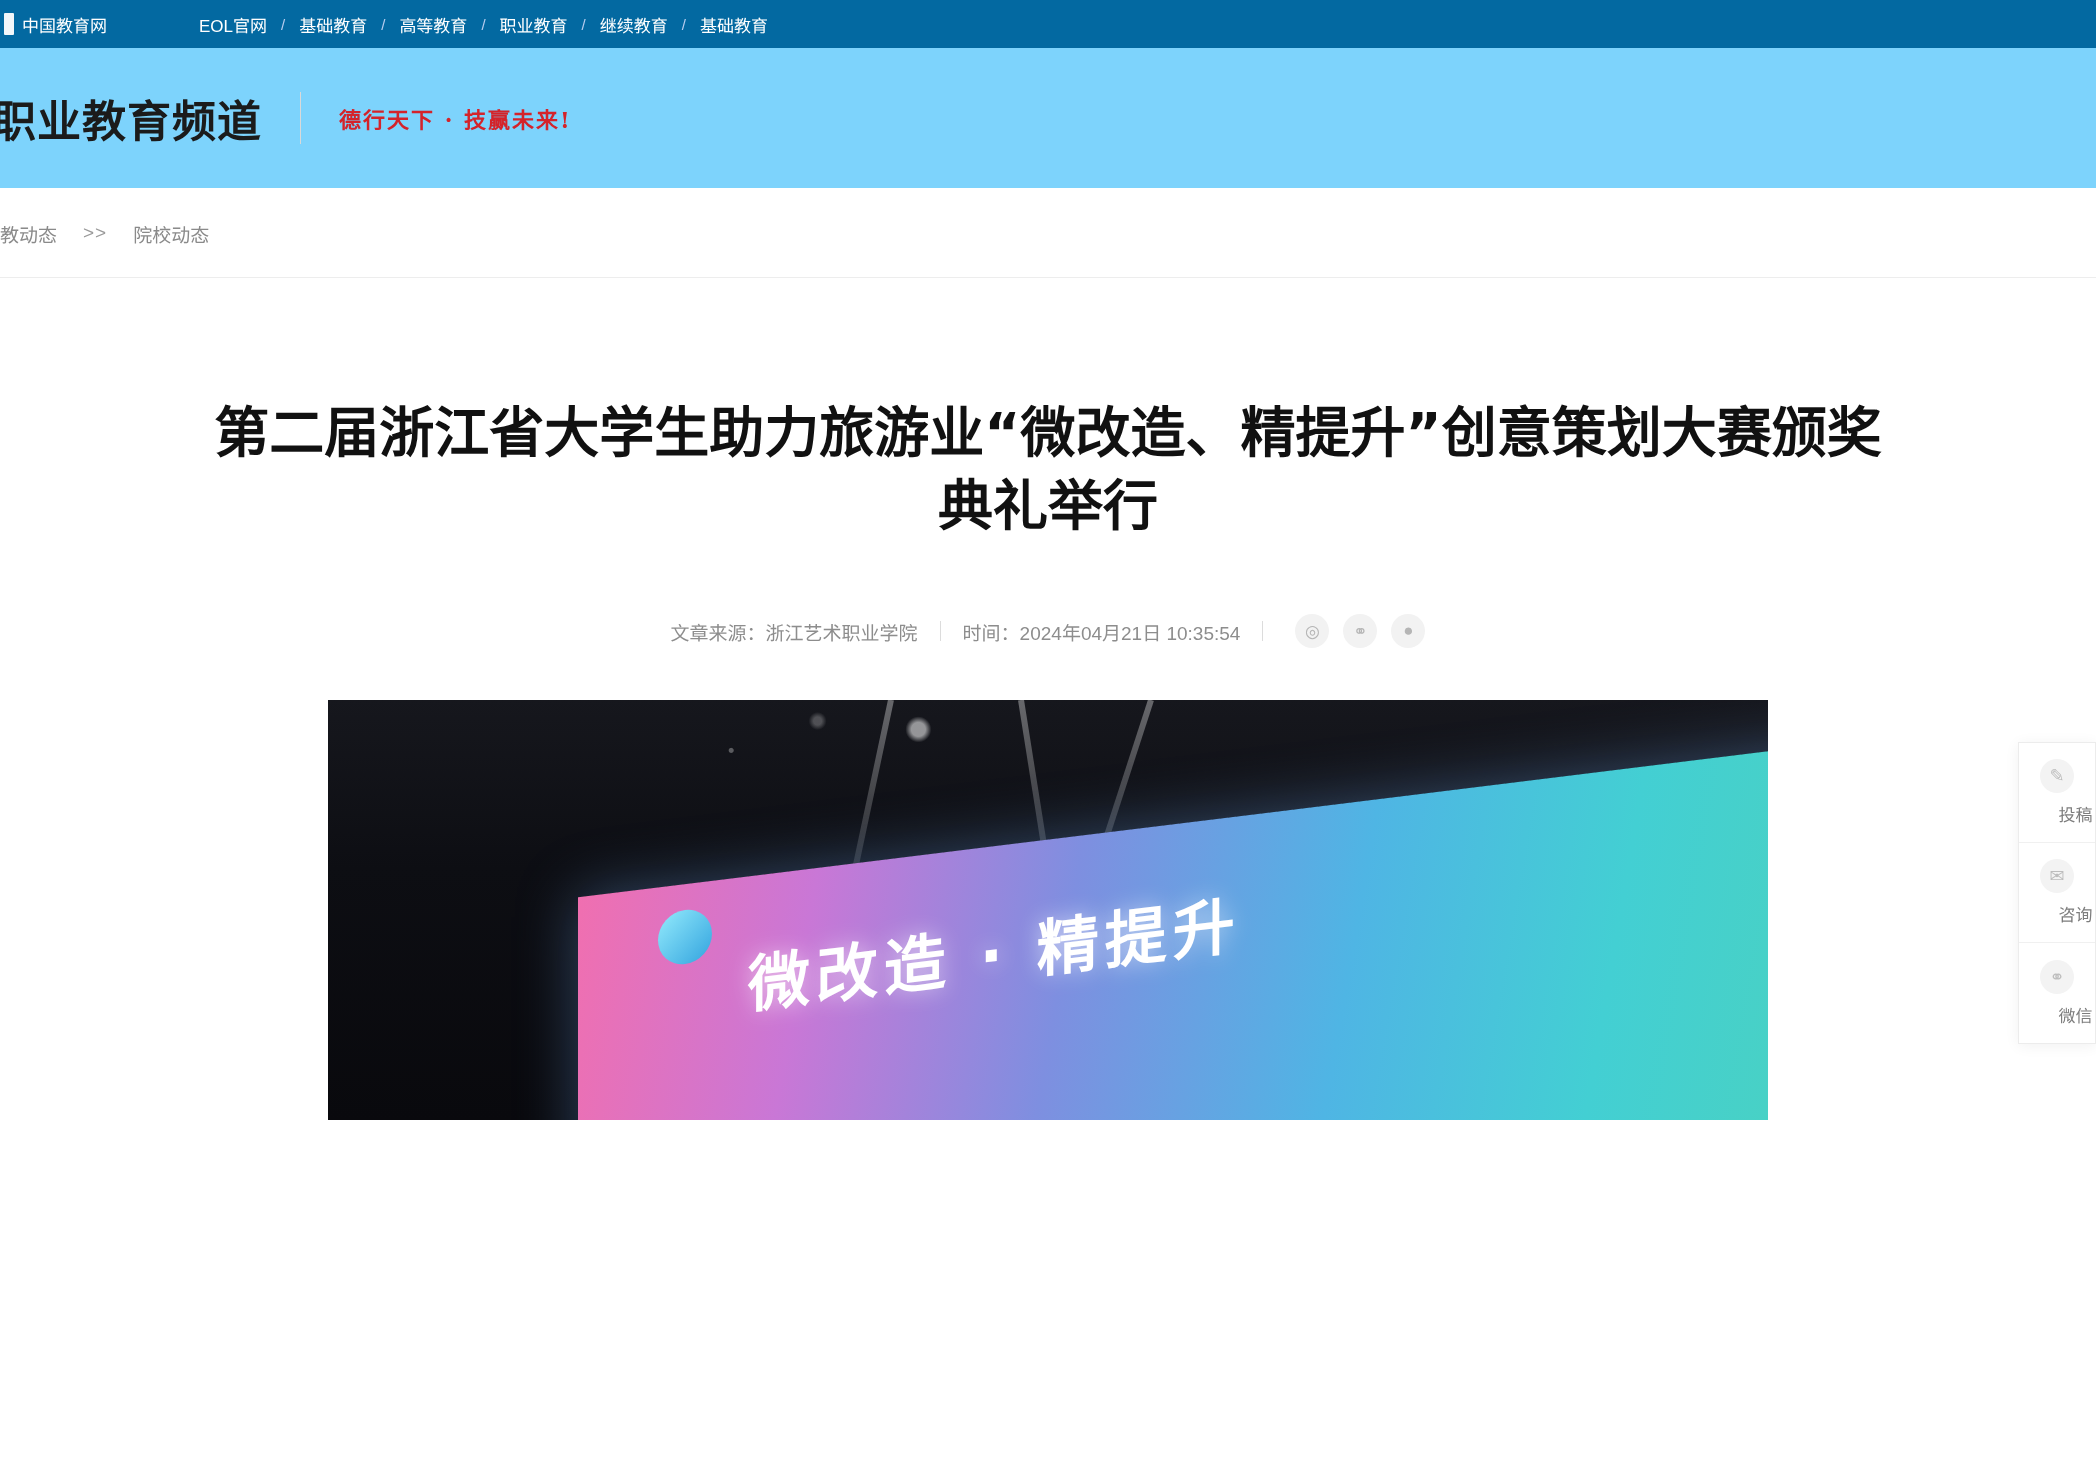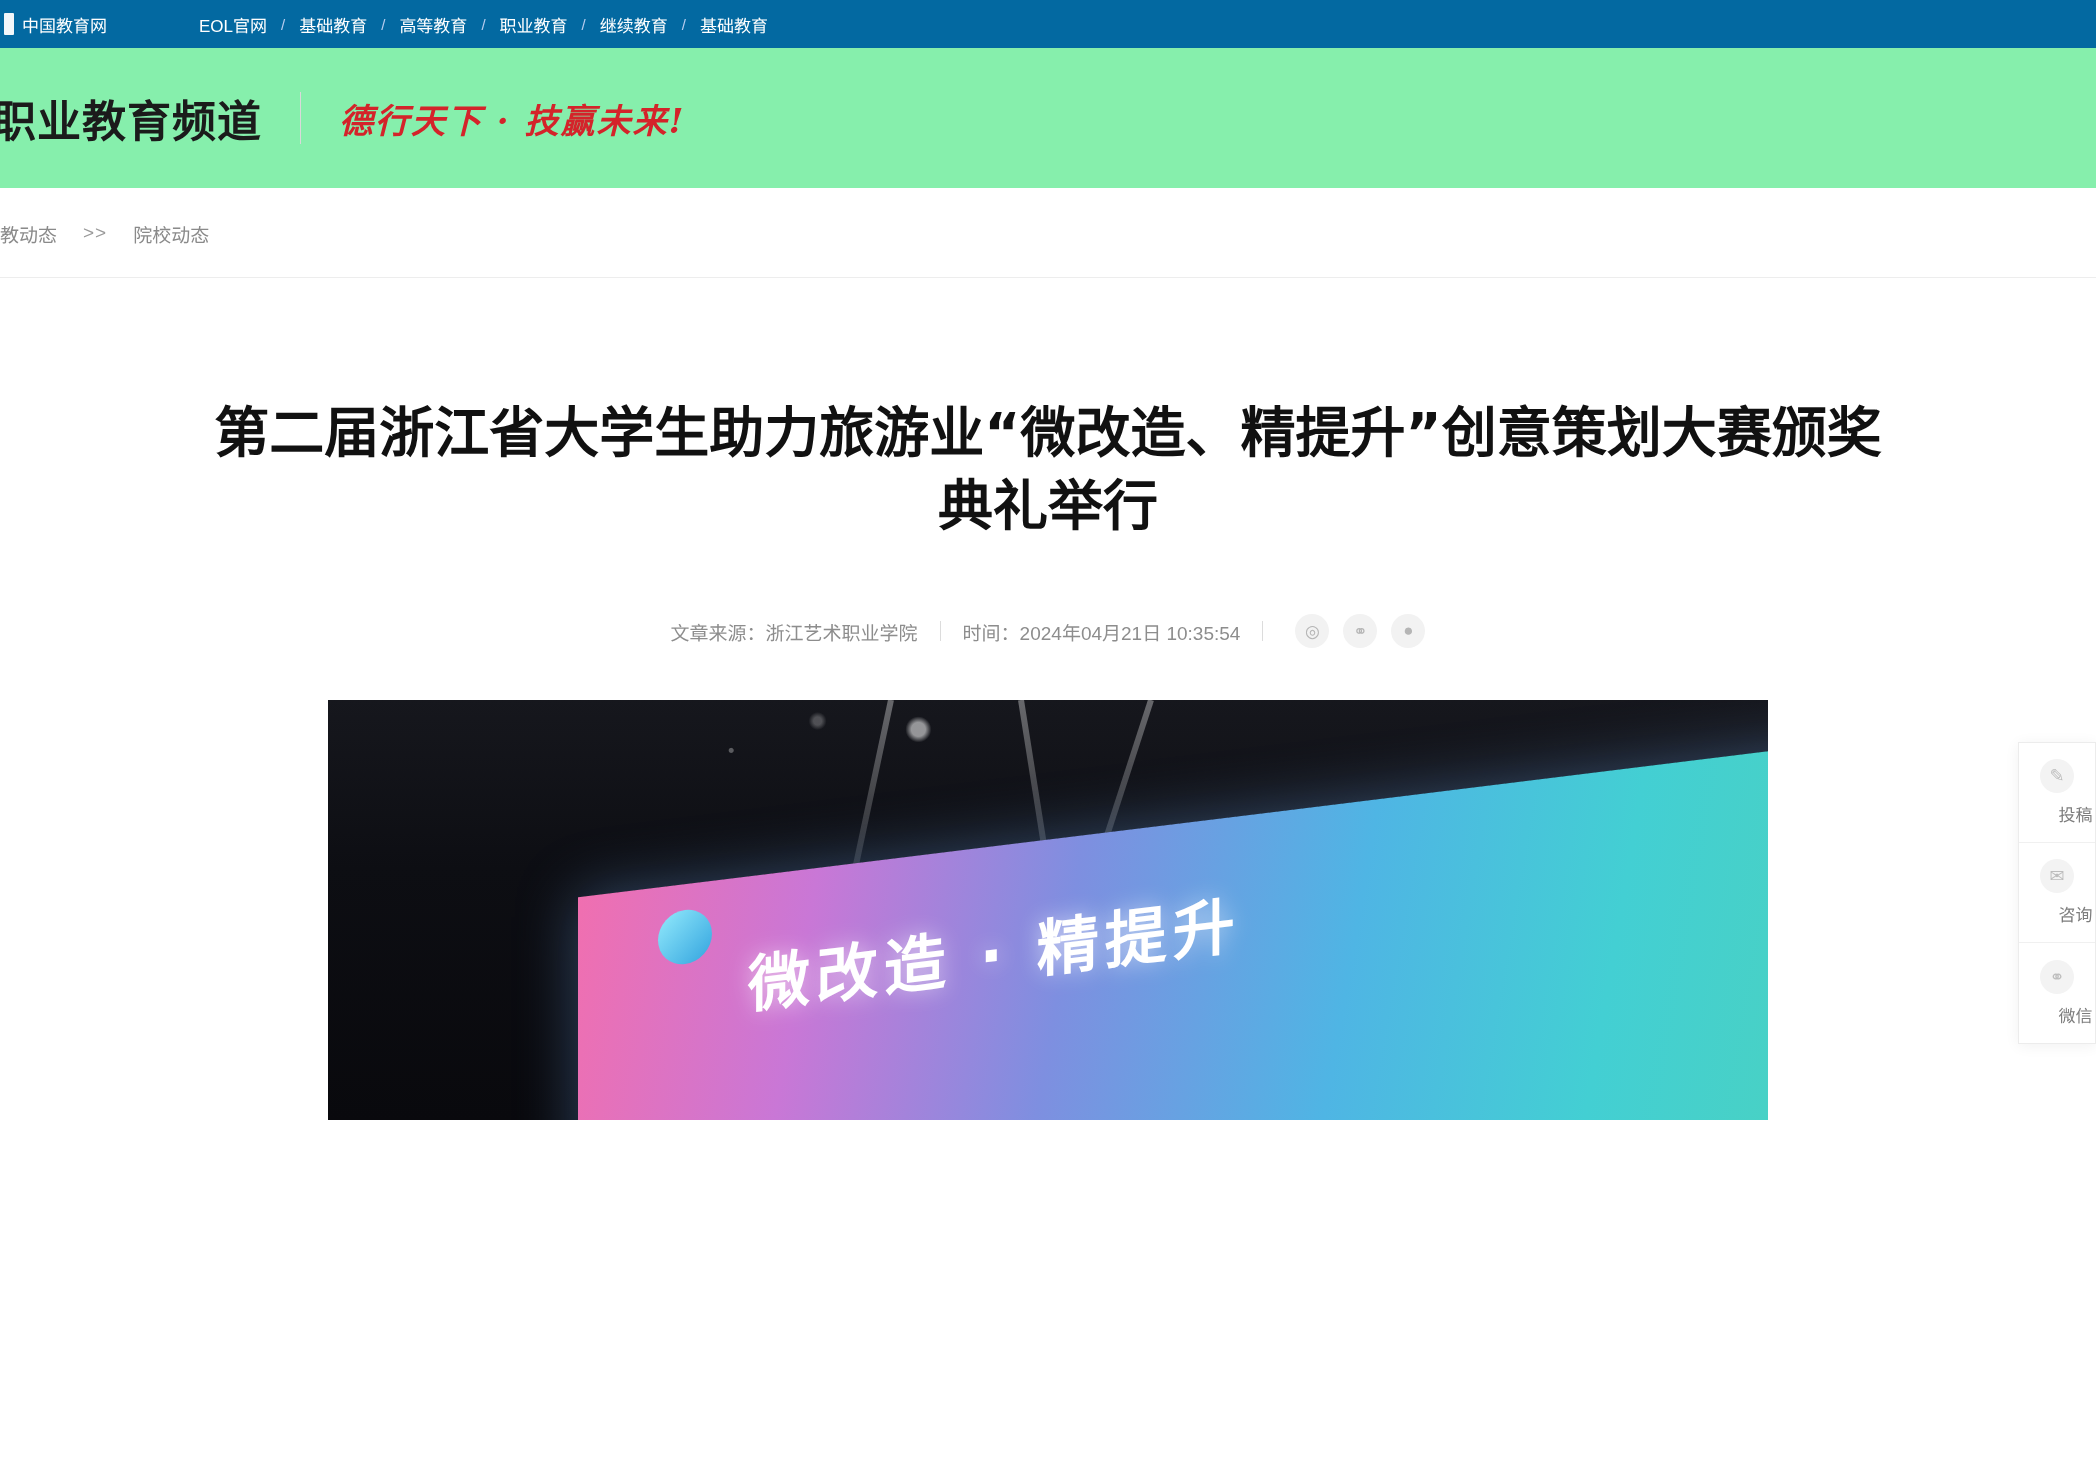"职业教育频道" .header { background: #86efac -> #7dd3fc }
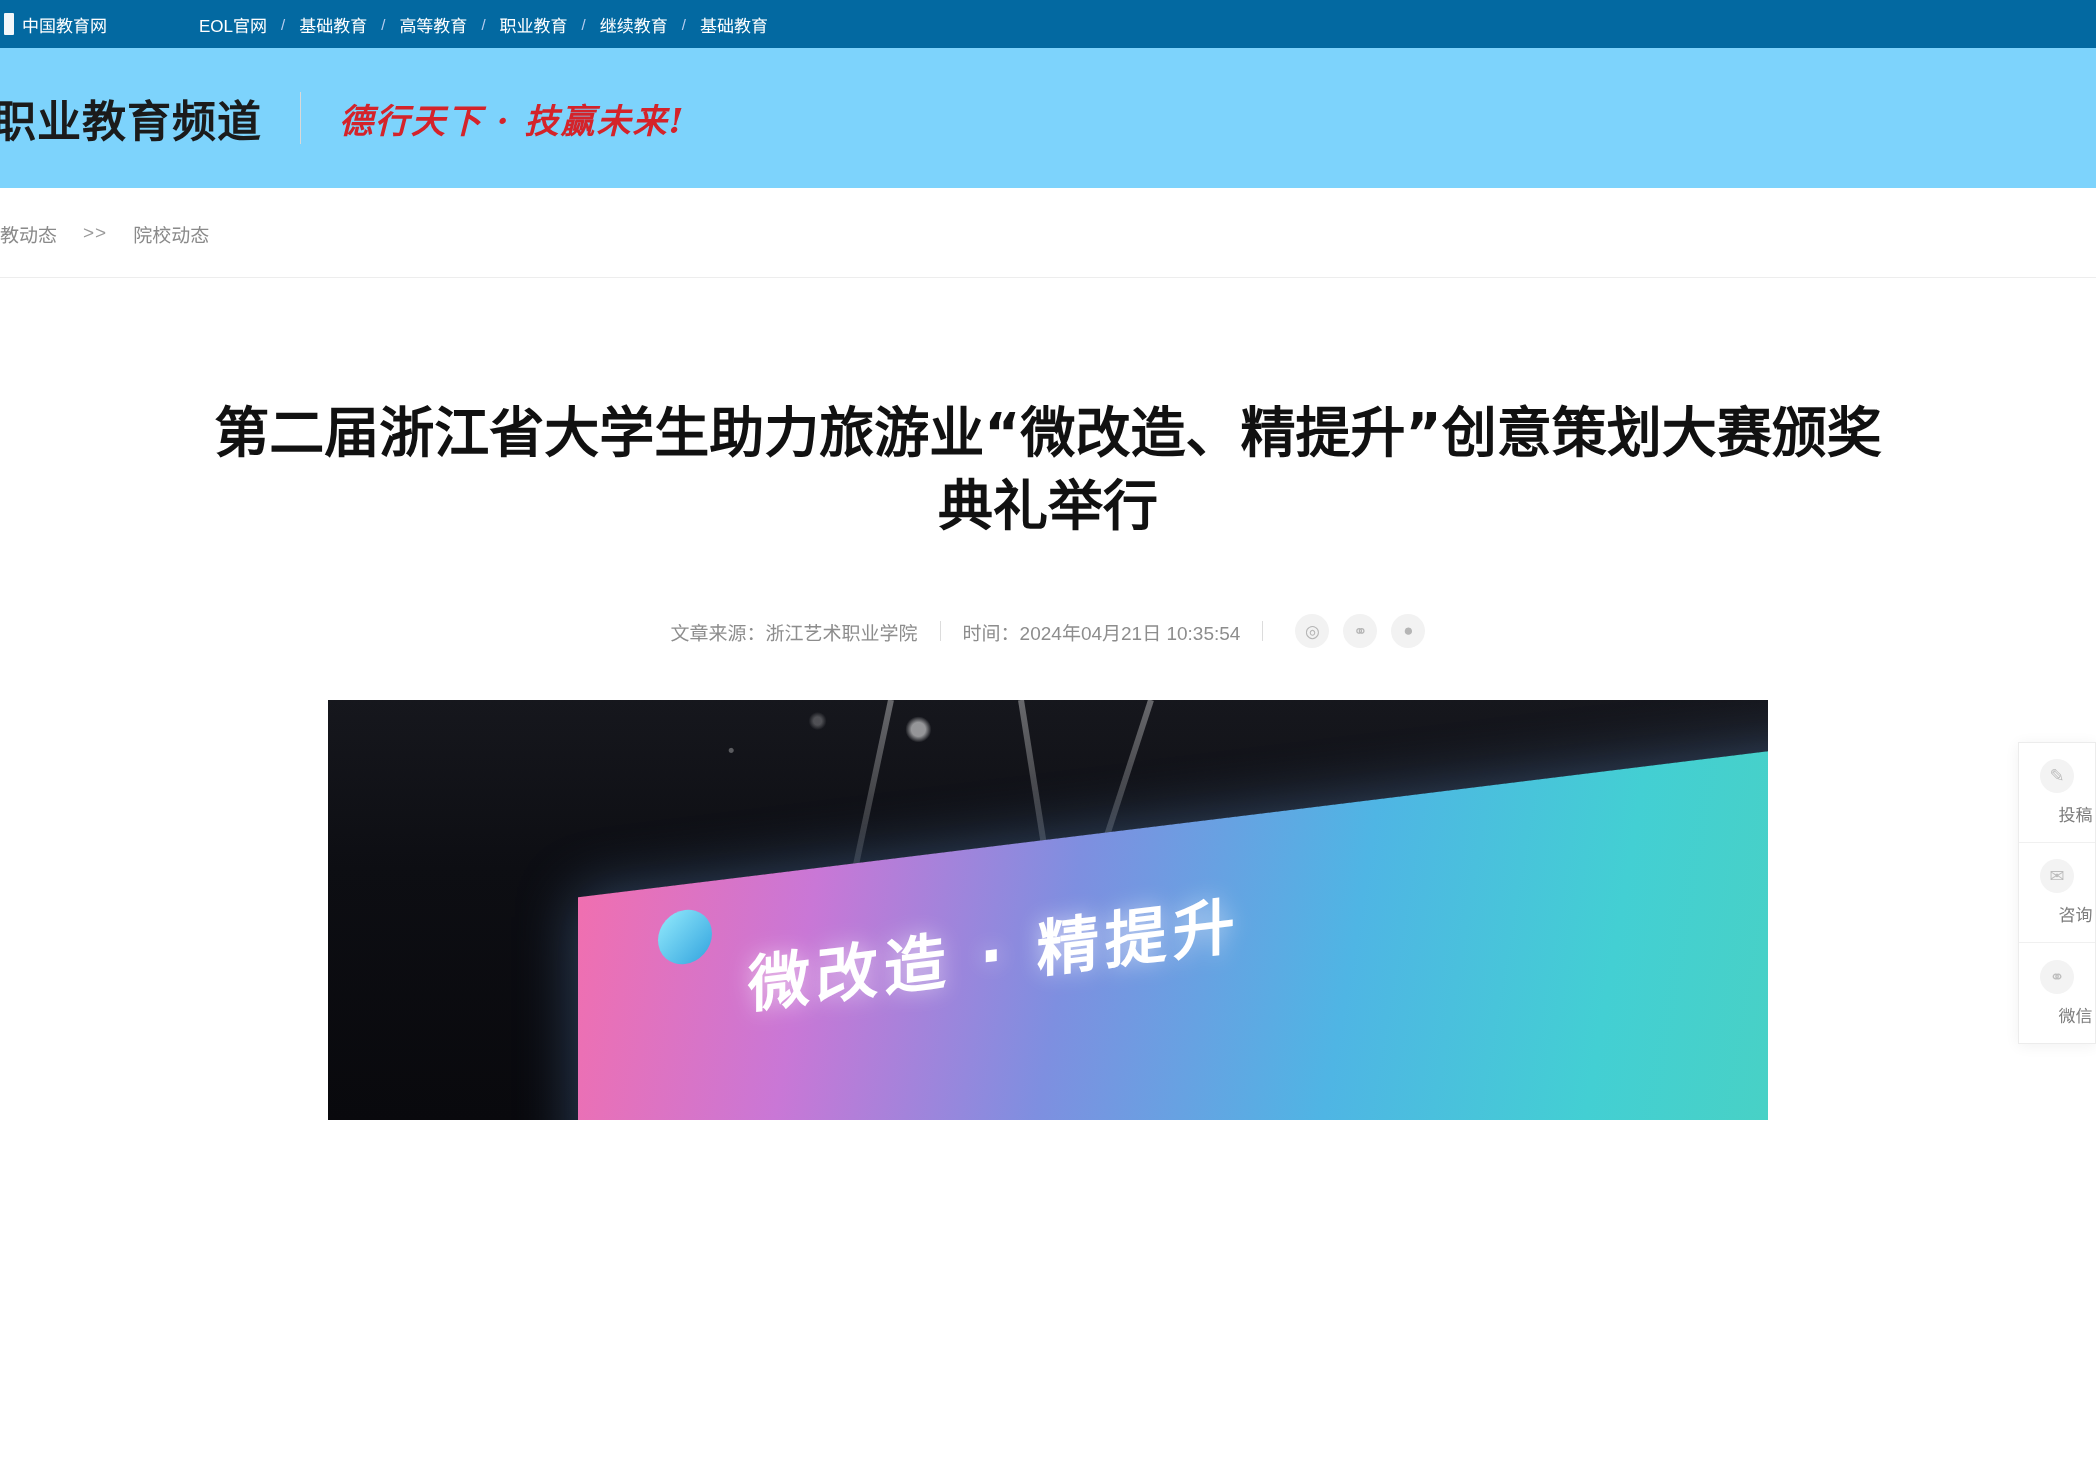"德行天下 · 技赢未来!" .slogan { font-size: 34px -> 22px; font-style: italic -> none }
